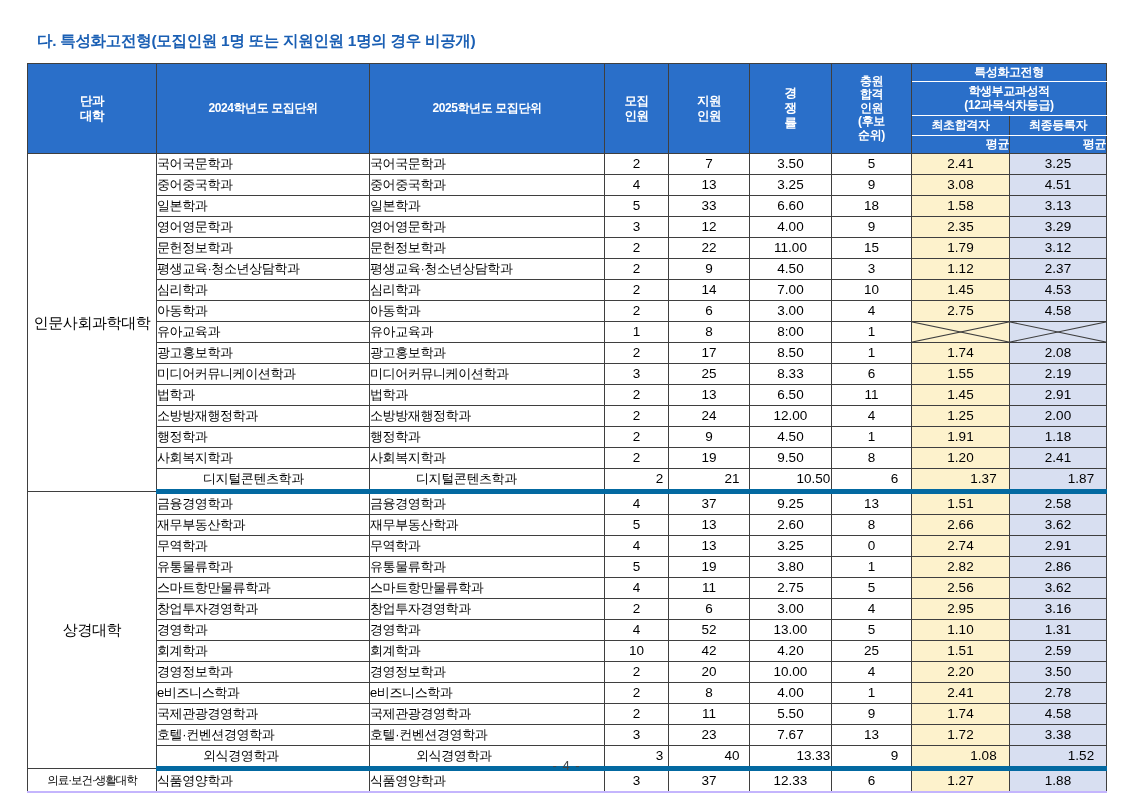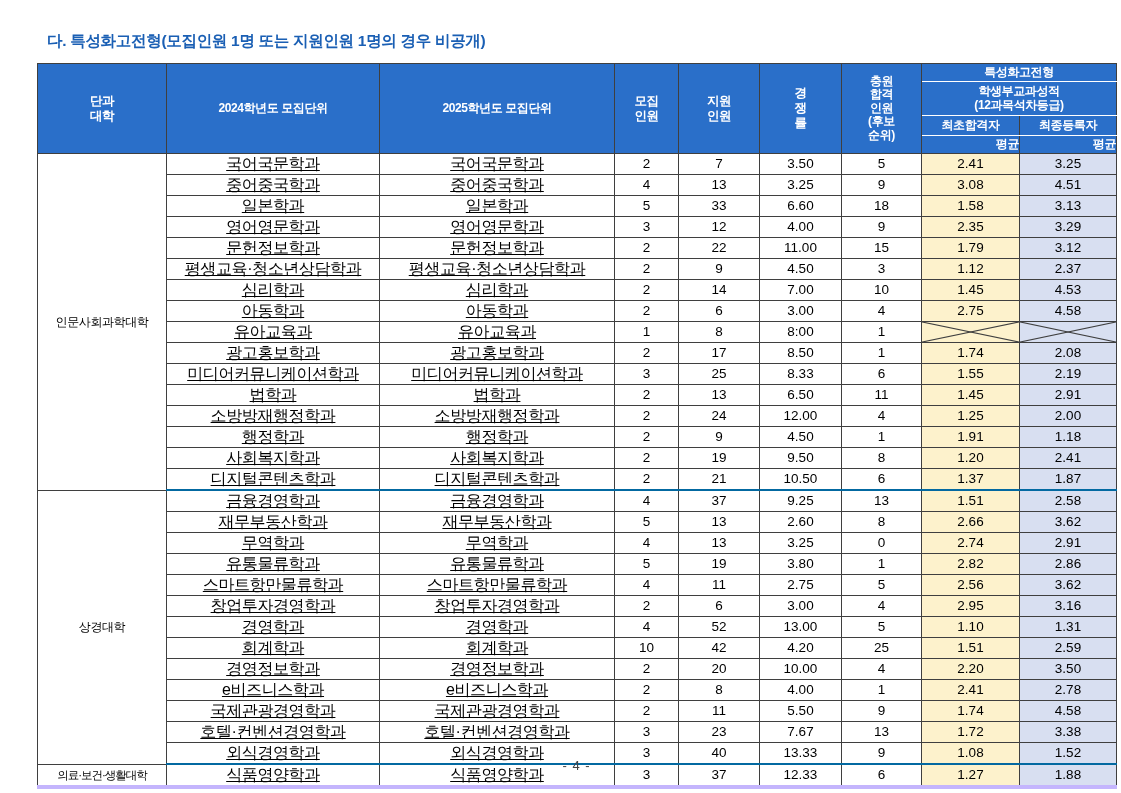"다. 특성화고전형(모집인원 1명 또는 지원인원" .page { left: 16px -> 6px }
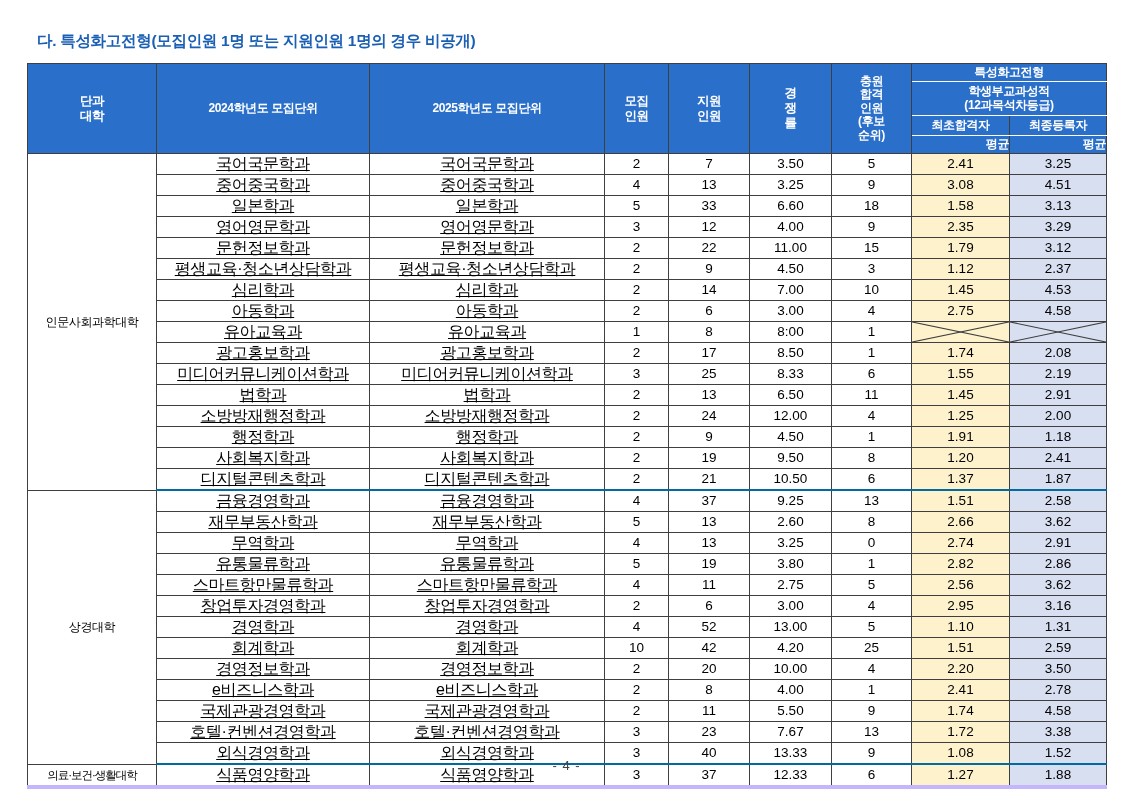"국어국문학과" td.unit { font-size: 16px -> 13px; text-align: center -> left; text-decoration: underline -> none }
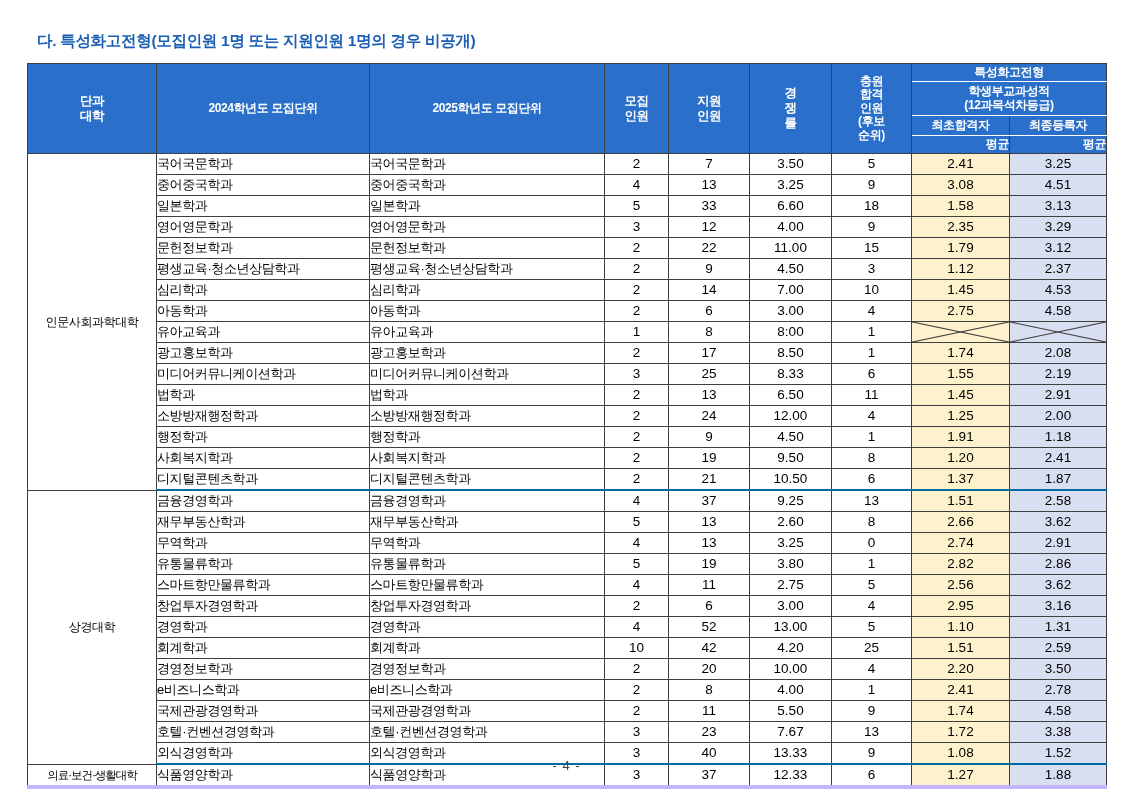"인문사회과학대학" td.college { font-size: 12px -> 15px }
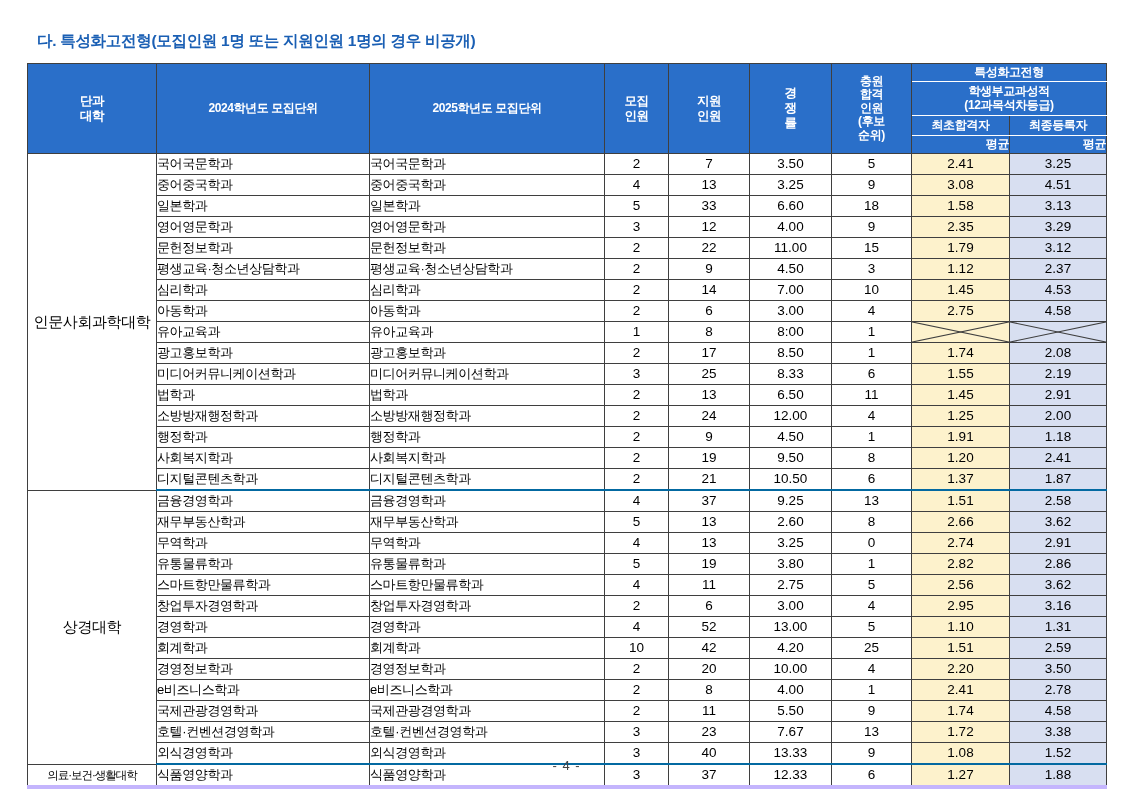"디지털콘텐츠학과" tr.section-end > td { border-bottom: 2px solid #0369a1 -> 5px solid #0369a1; padding-left: none -> 46px }
